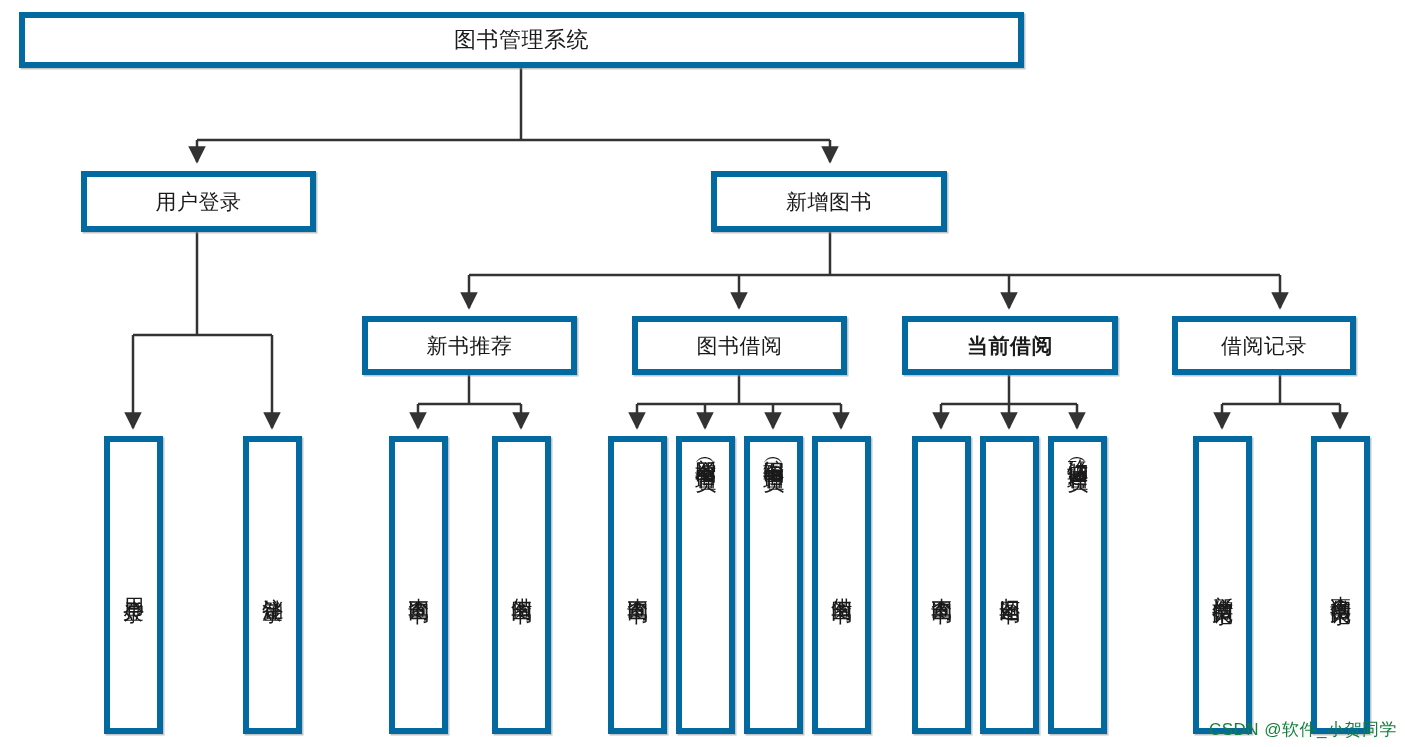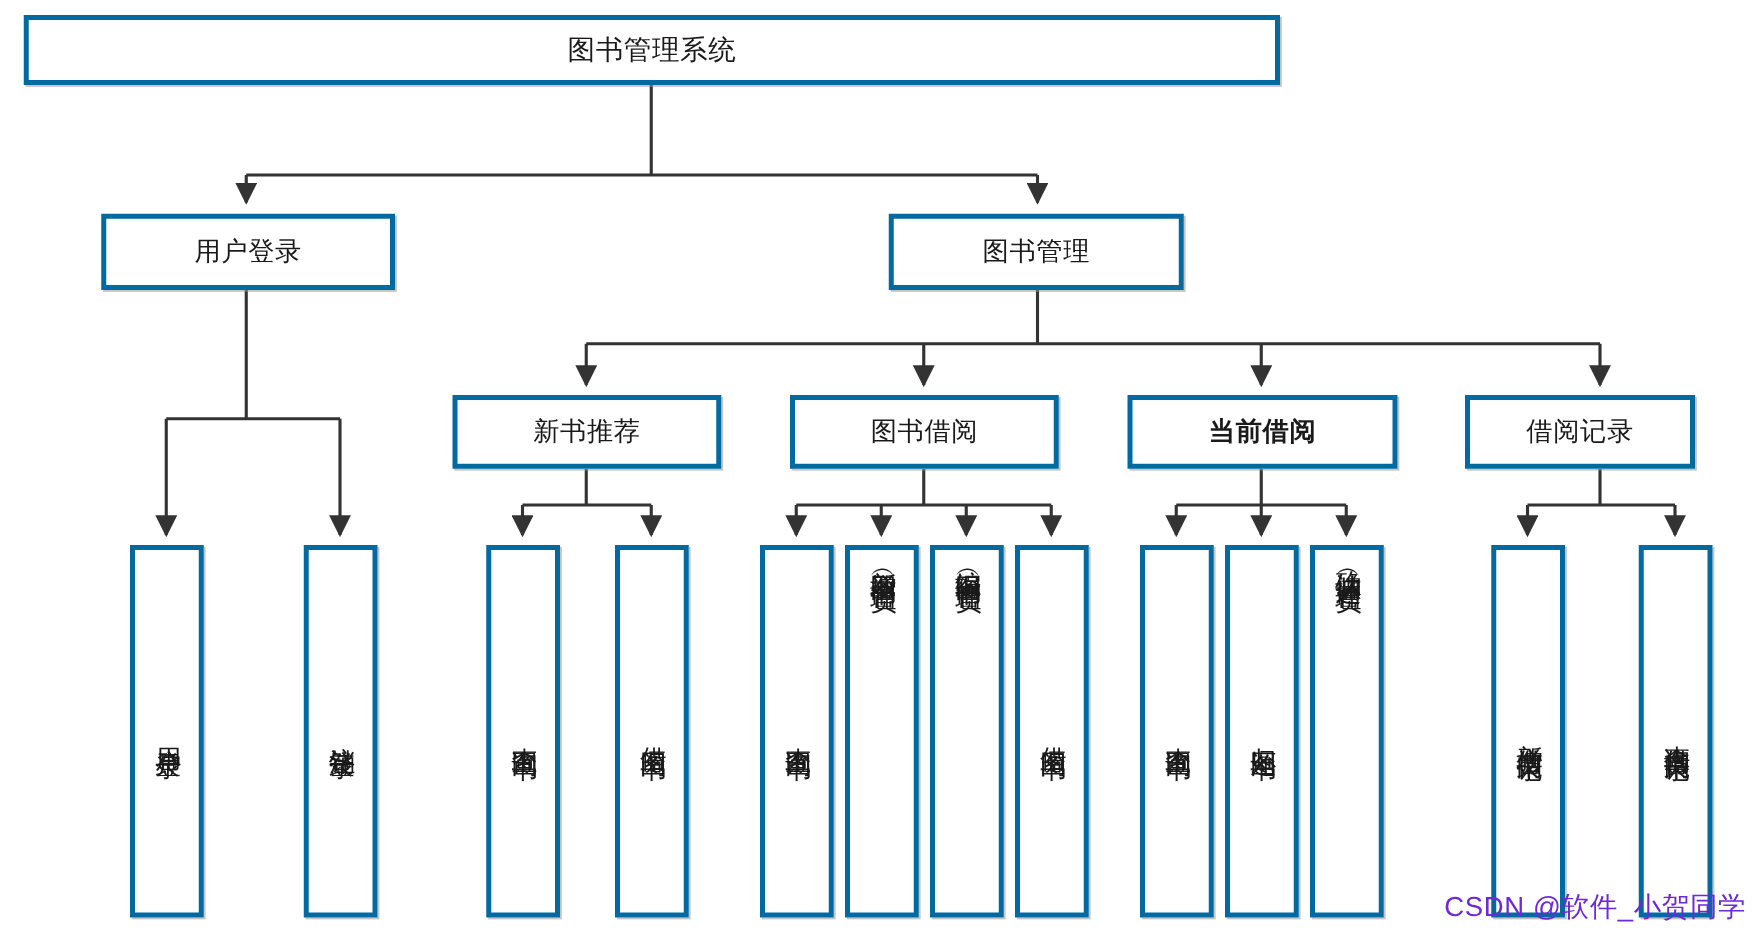"图书管理系统" .node { border: 4px solid #0369a1 -> 6px solid #0369a1 }
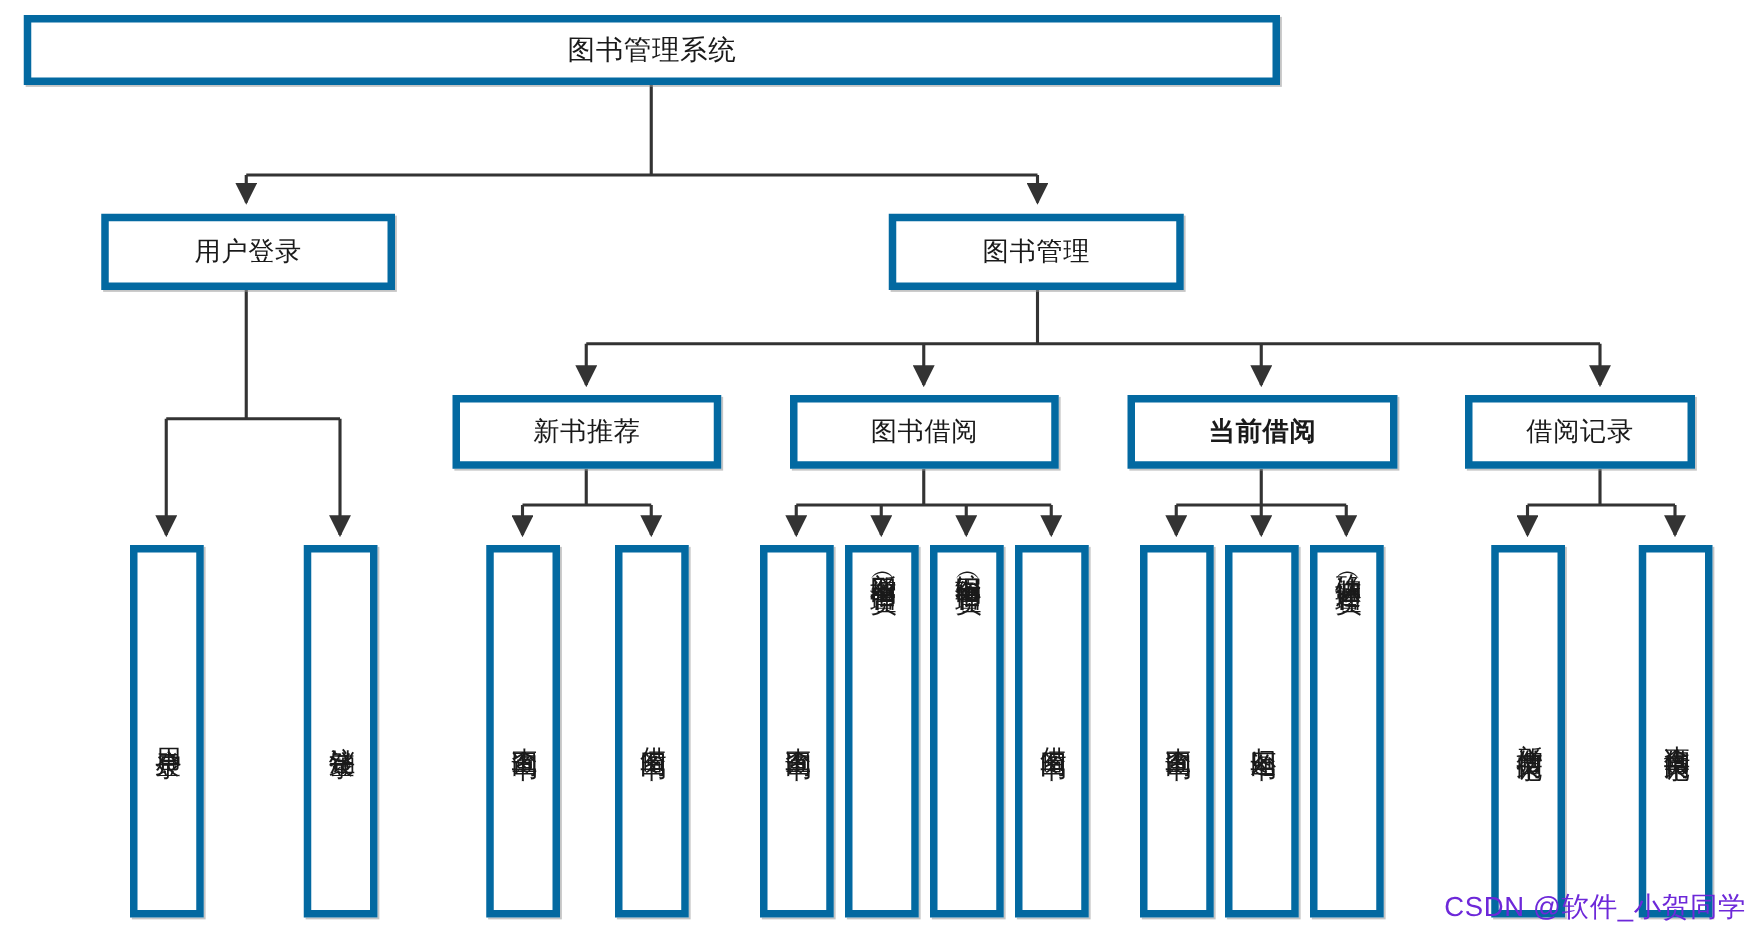"图书管理" span.label-h { text: 图书管理 -> 新增图书 }
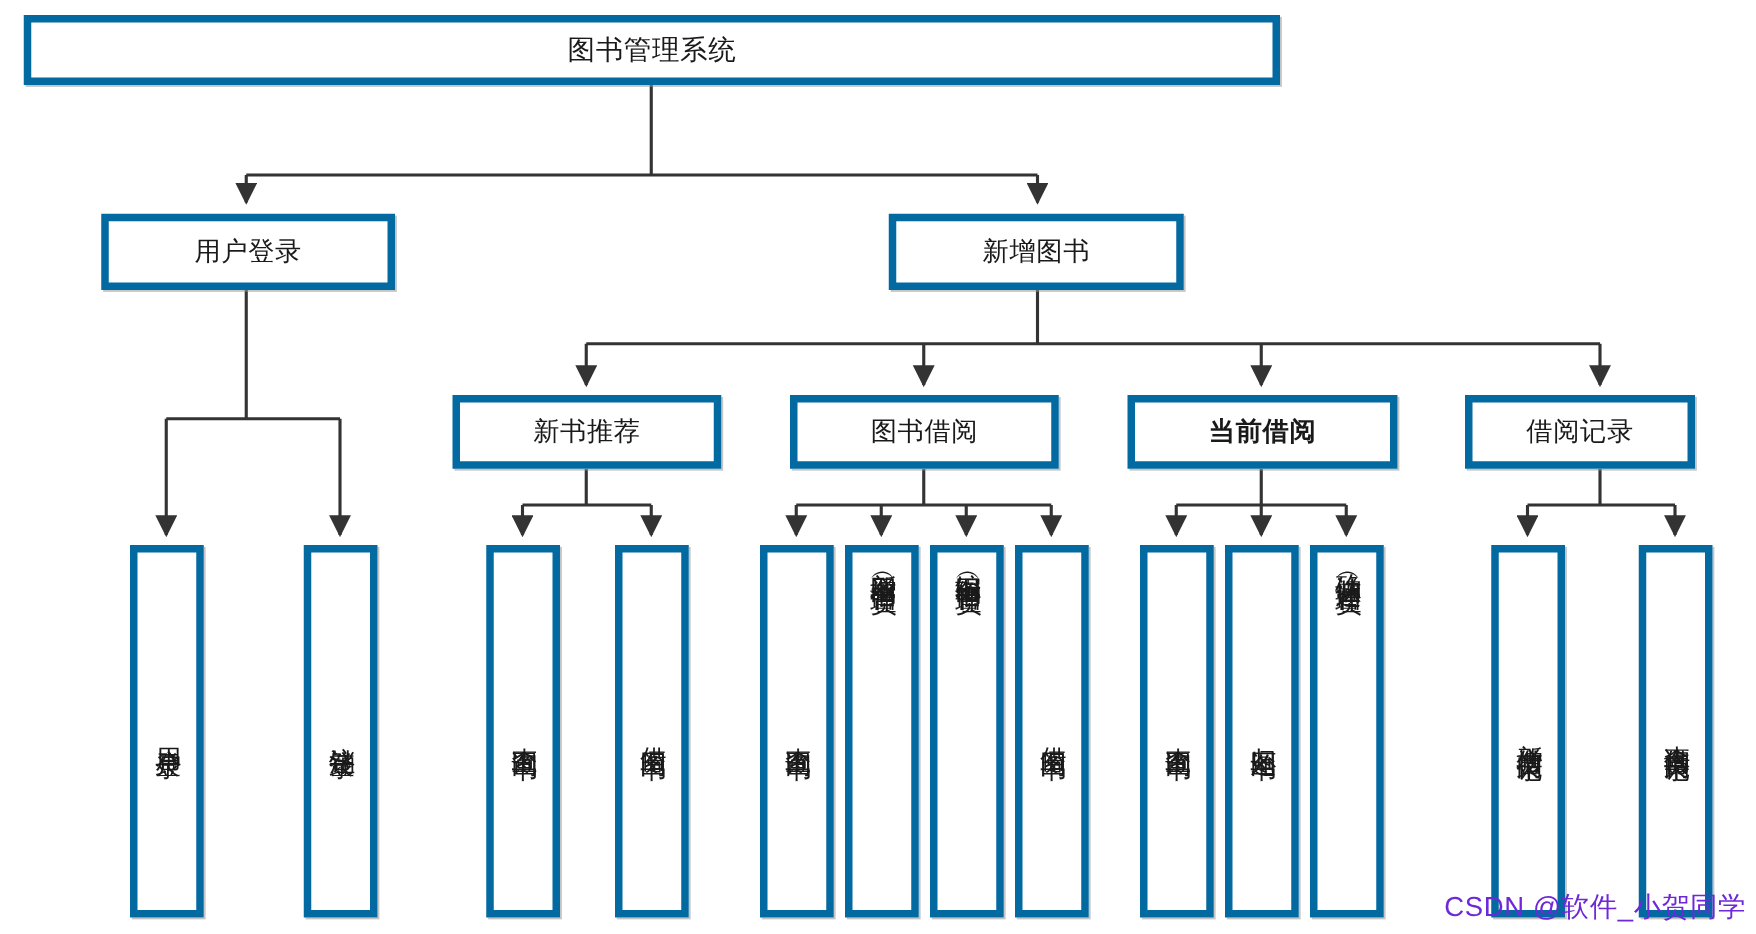"CSDN @软件_小贺同学" .watermark { color: #6d28d9 -> #15803d; font-size: 22px -> 17px }
